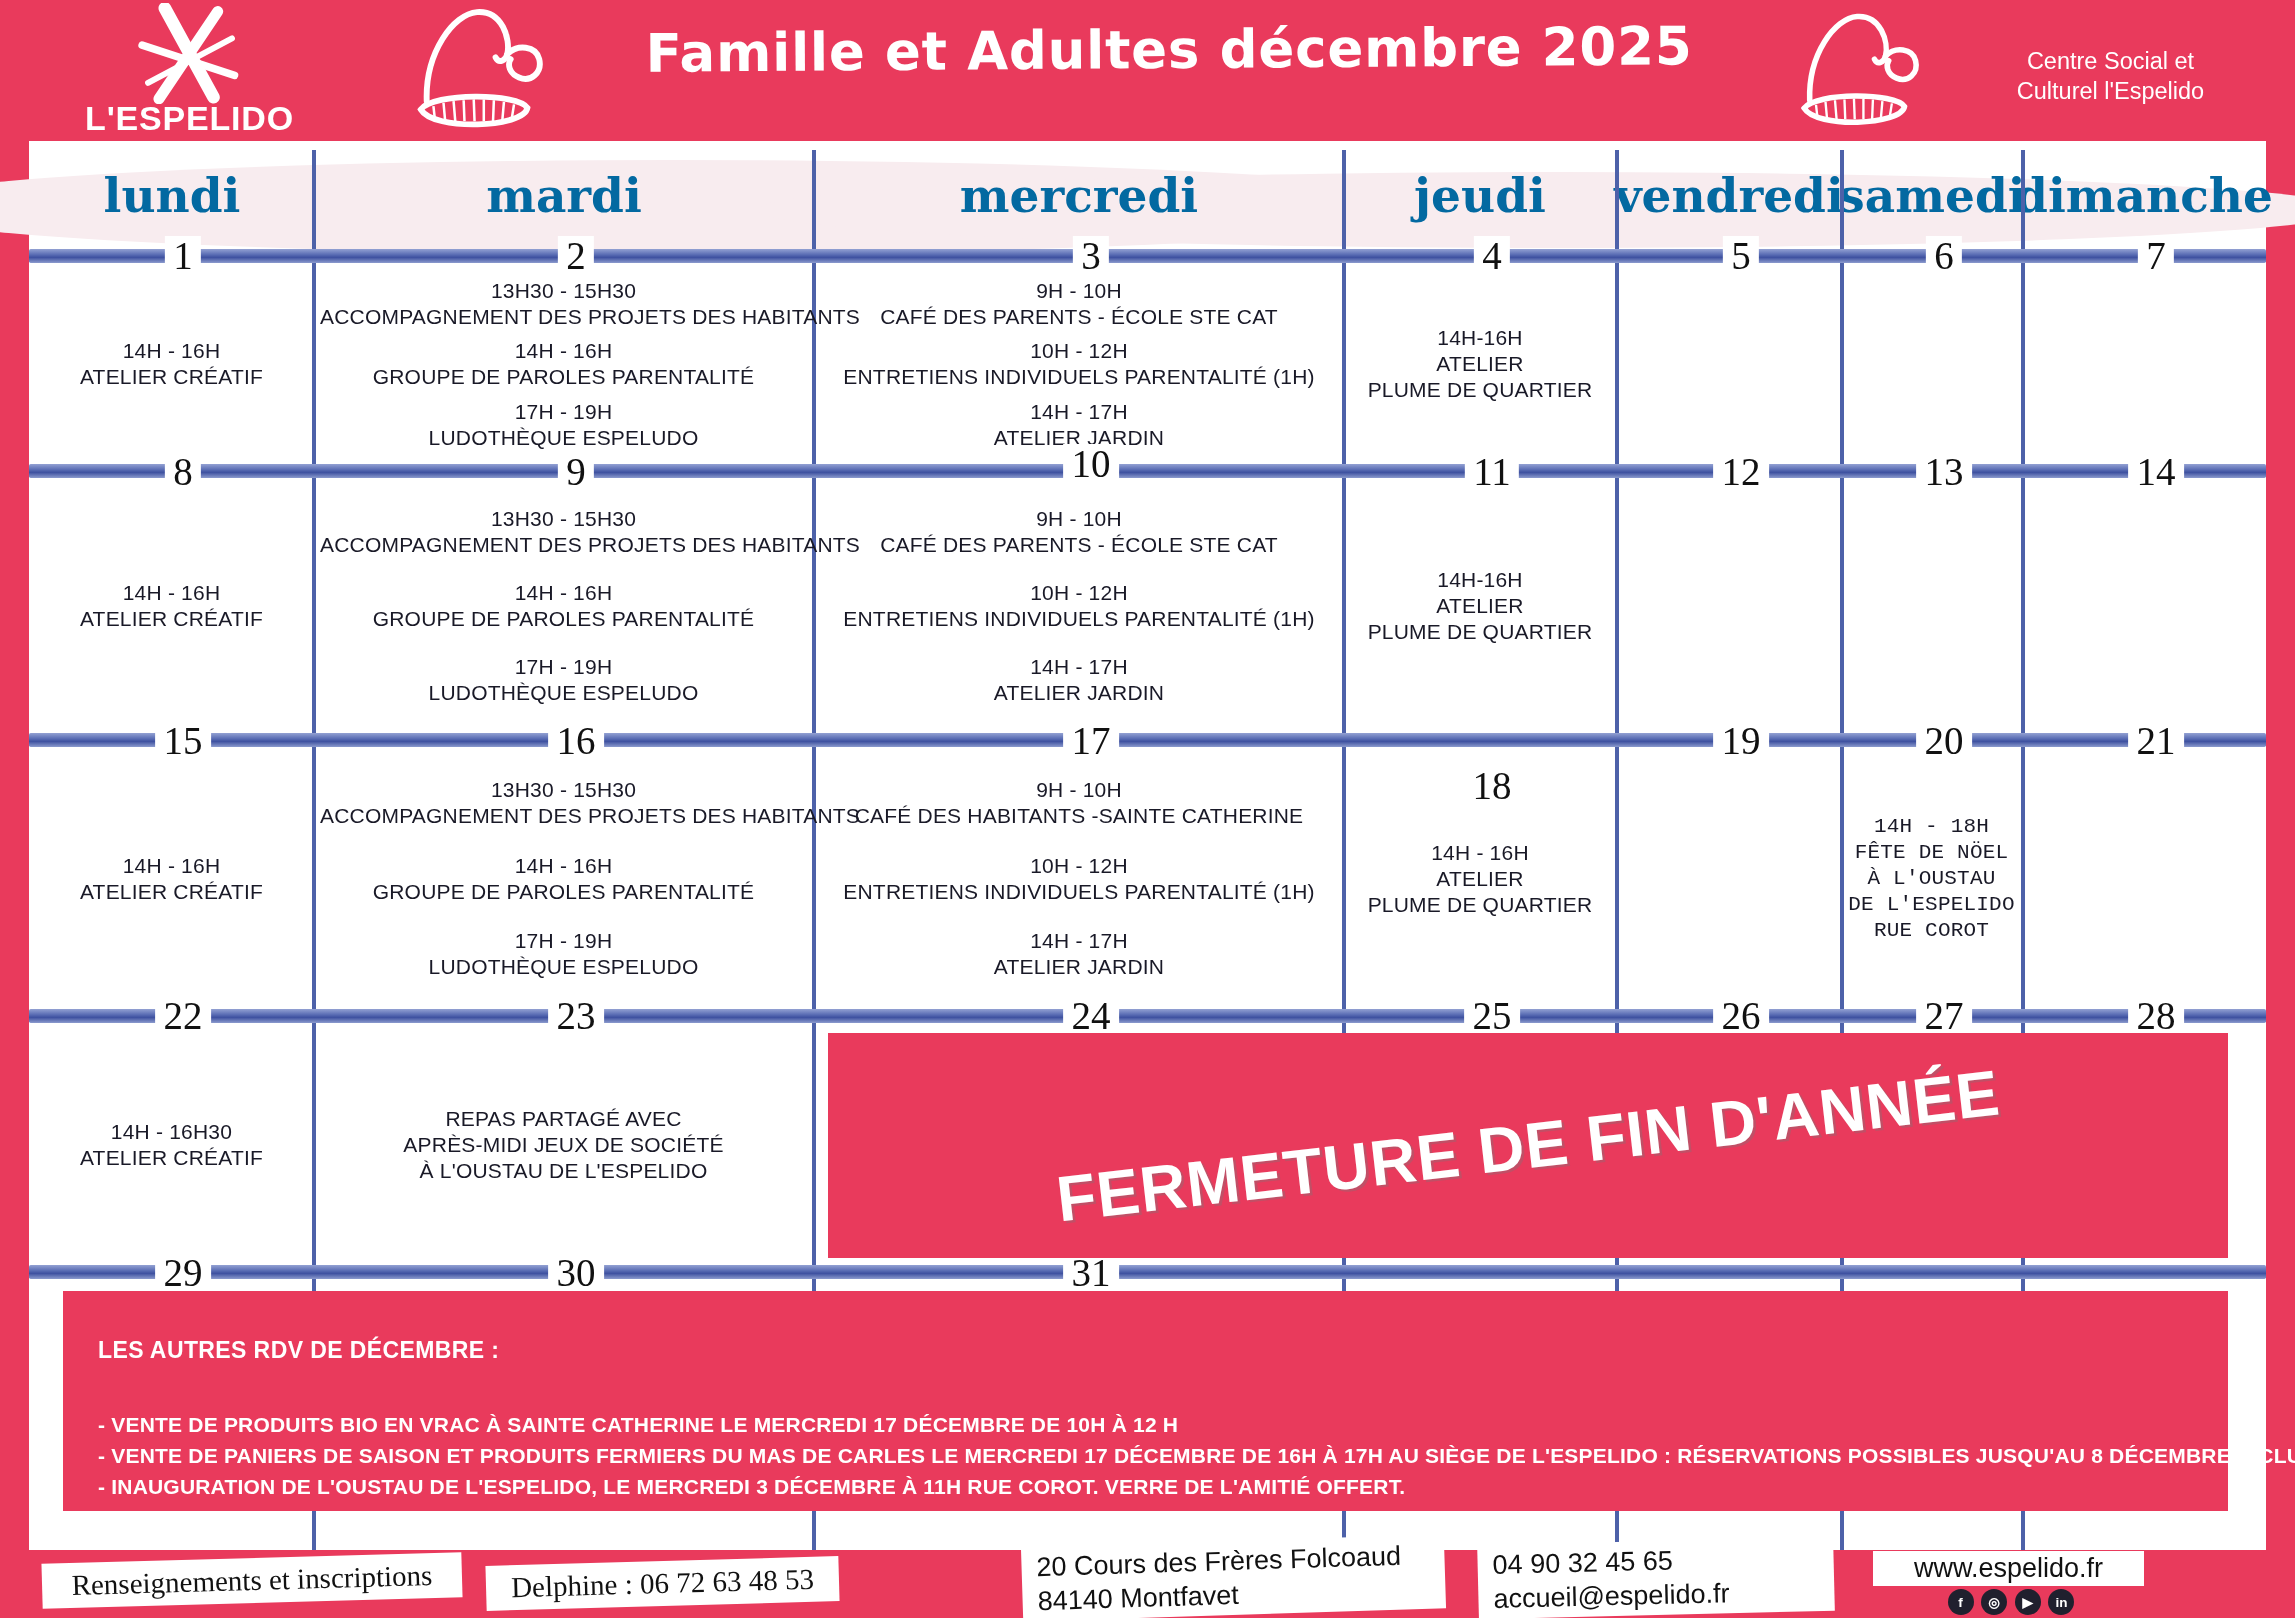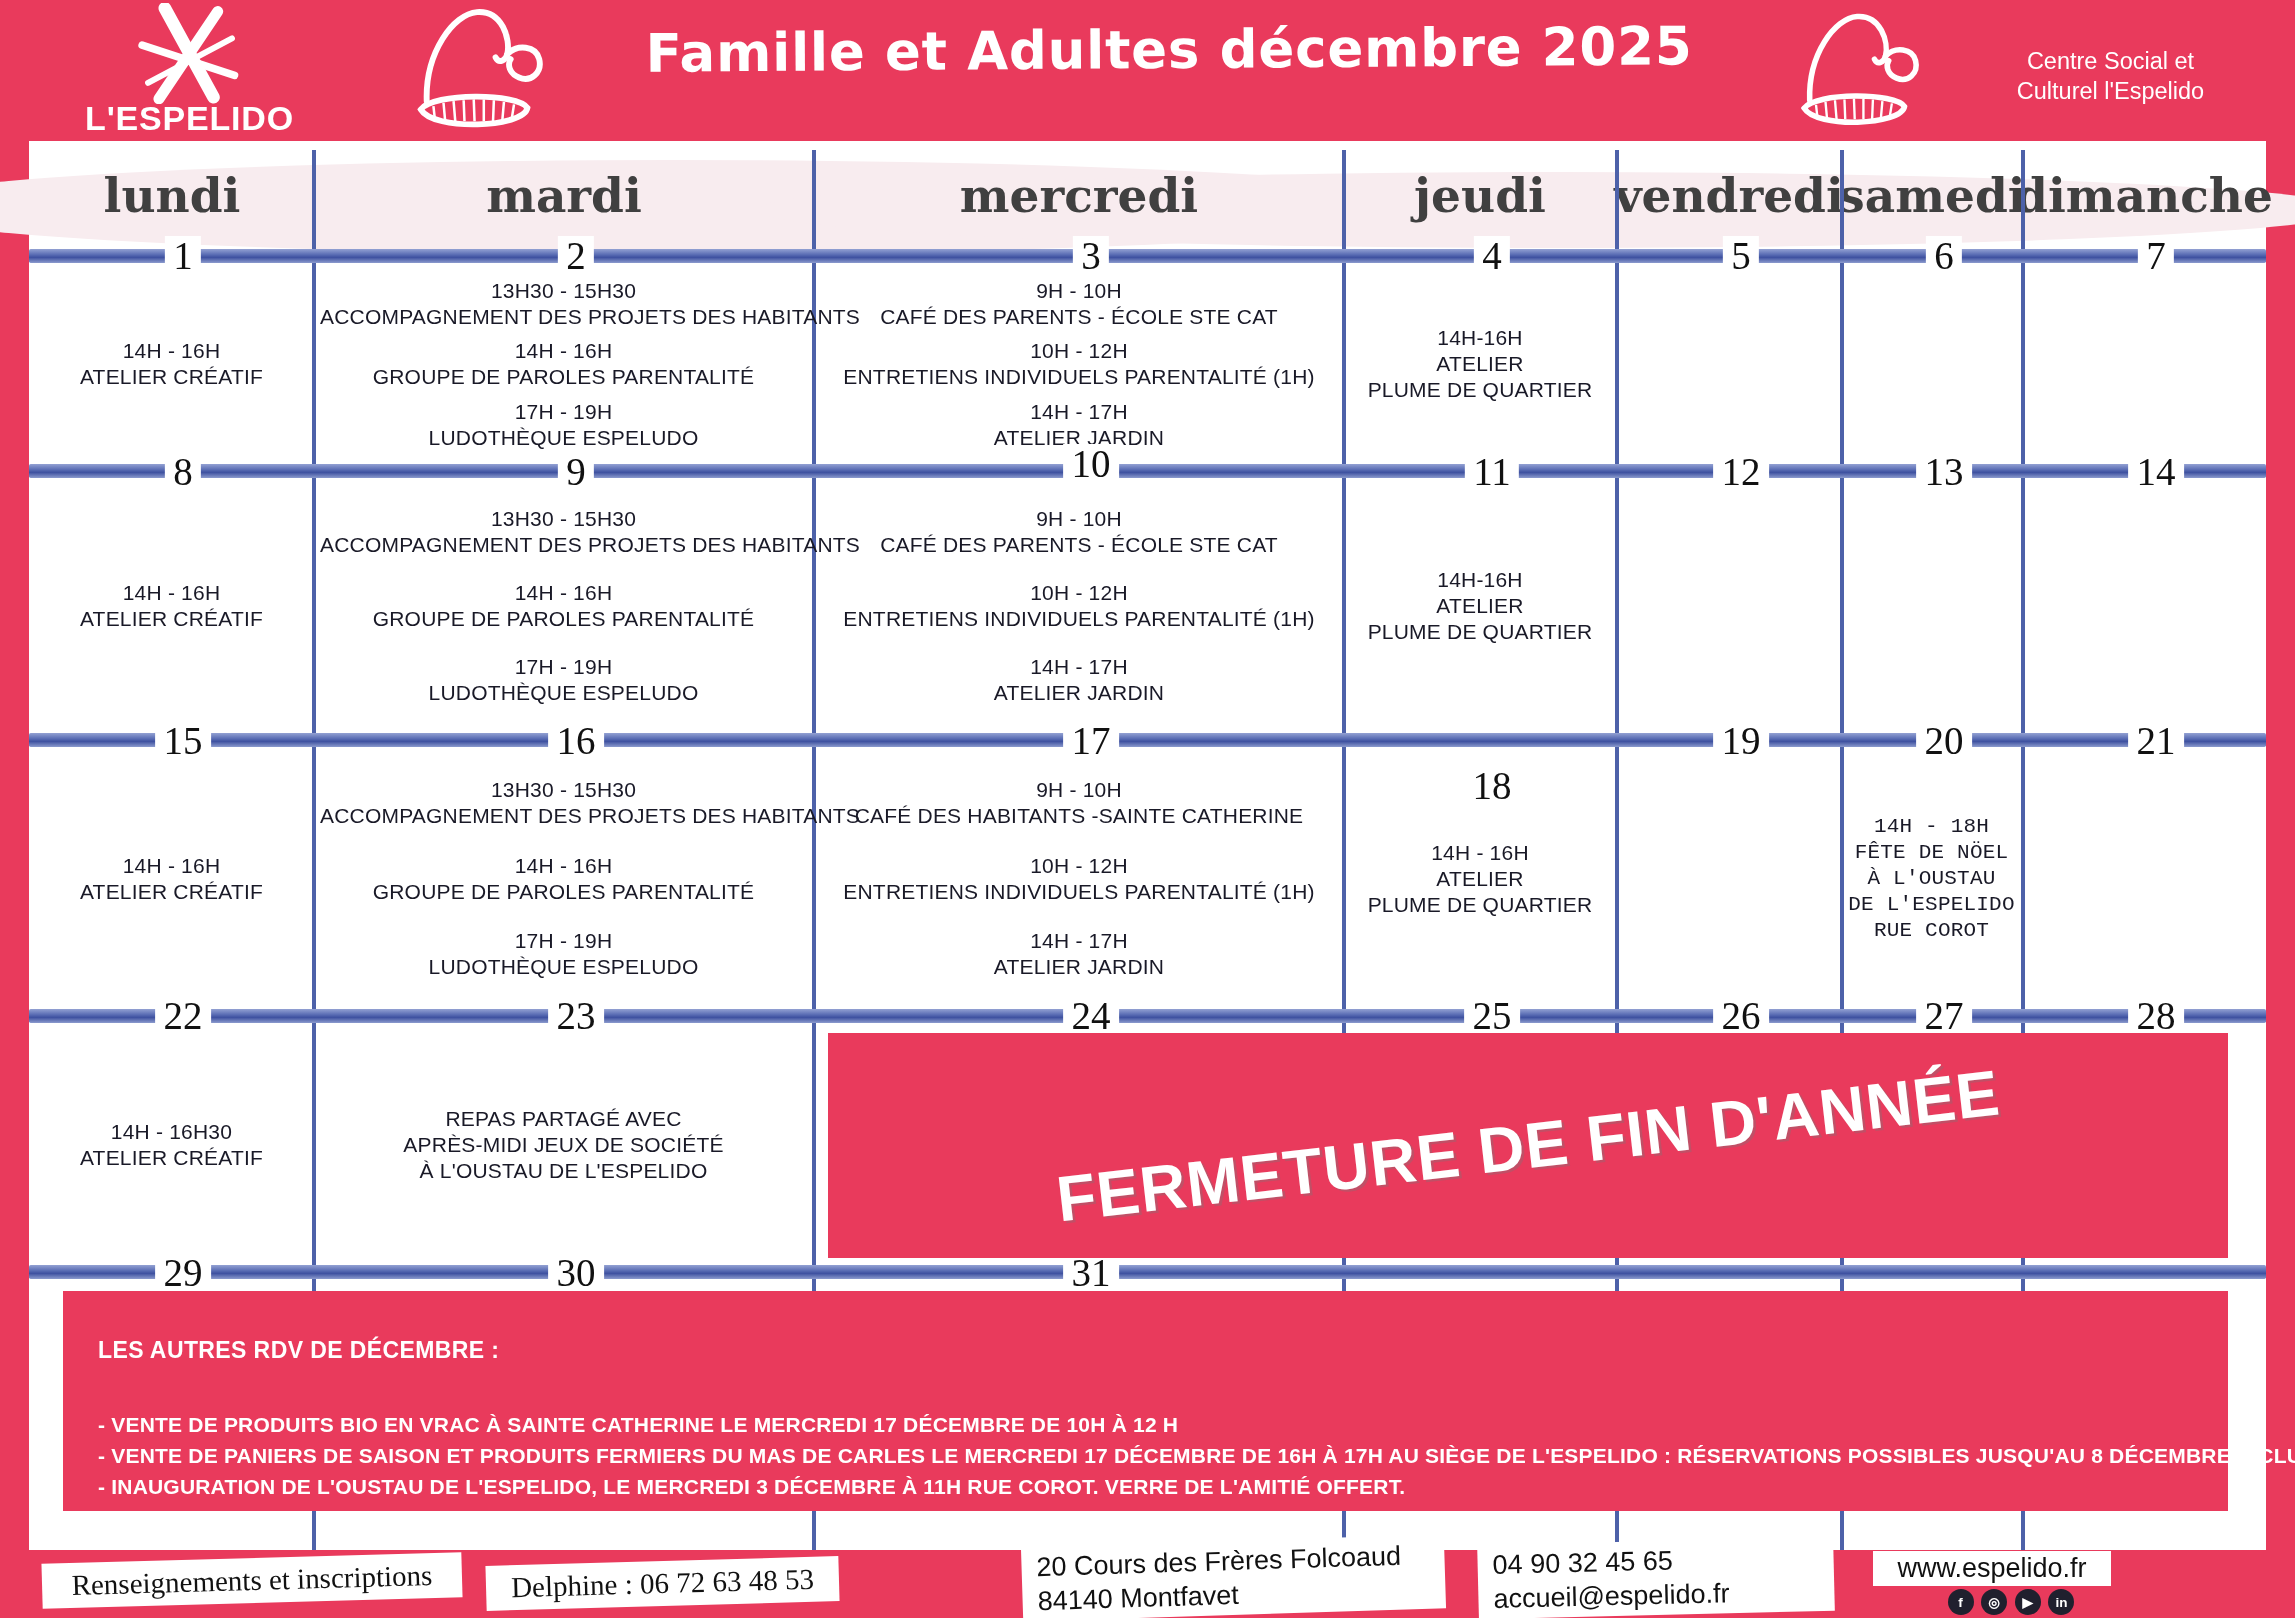"lundi" .dow { color: #404040 -> #0369a1 }
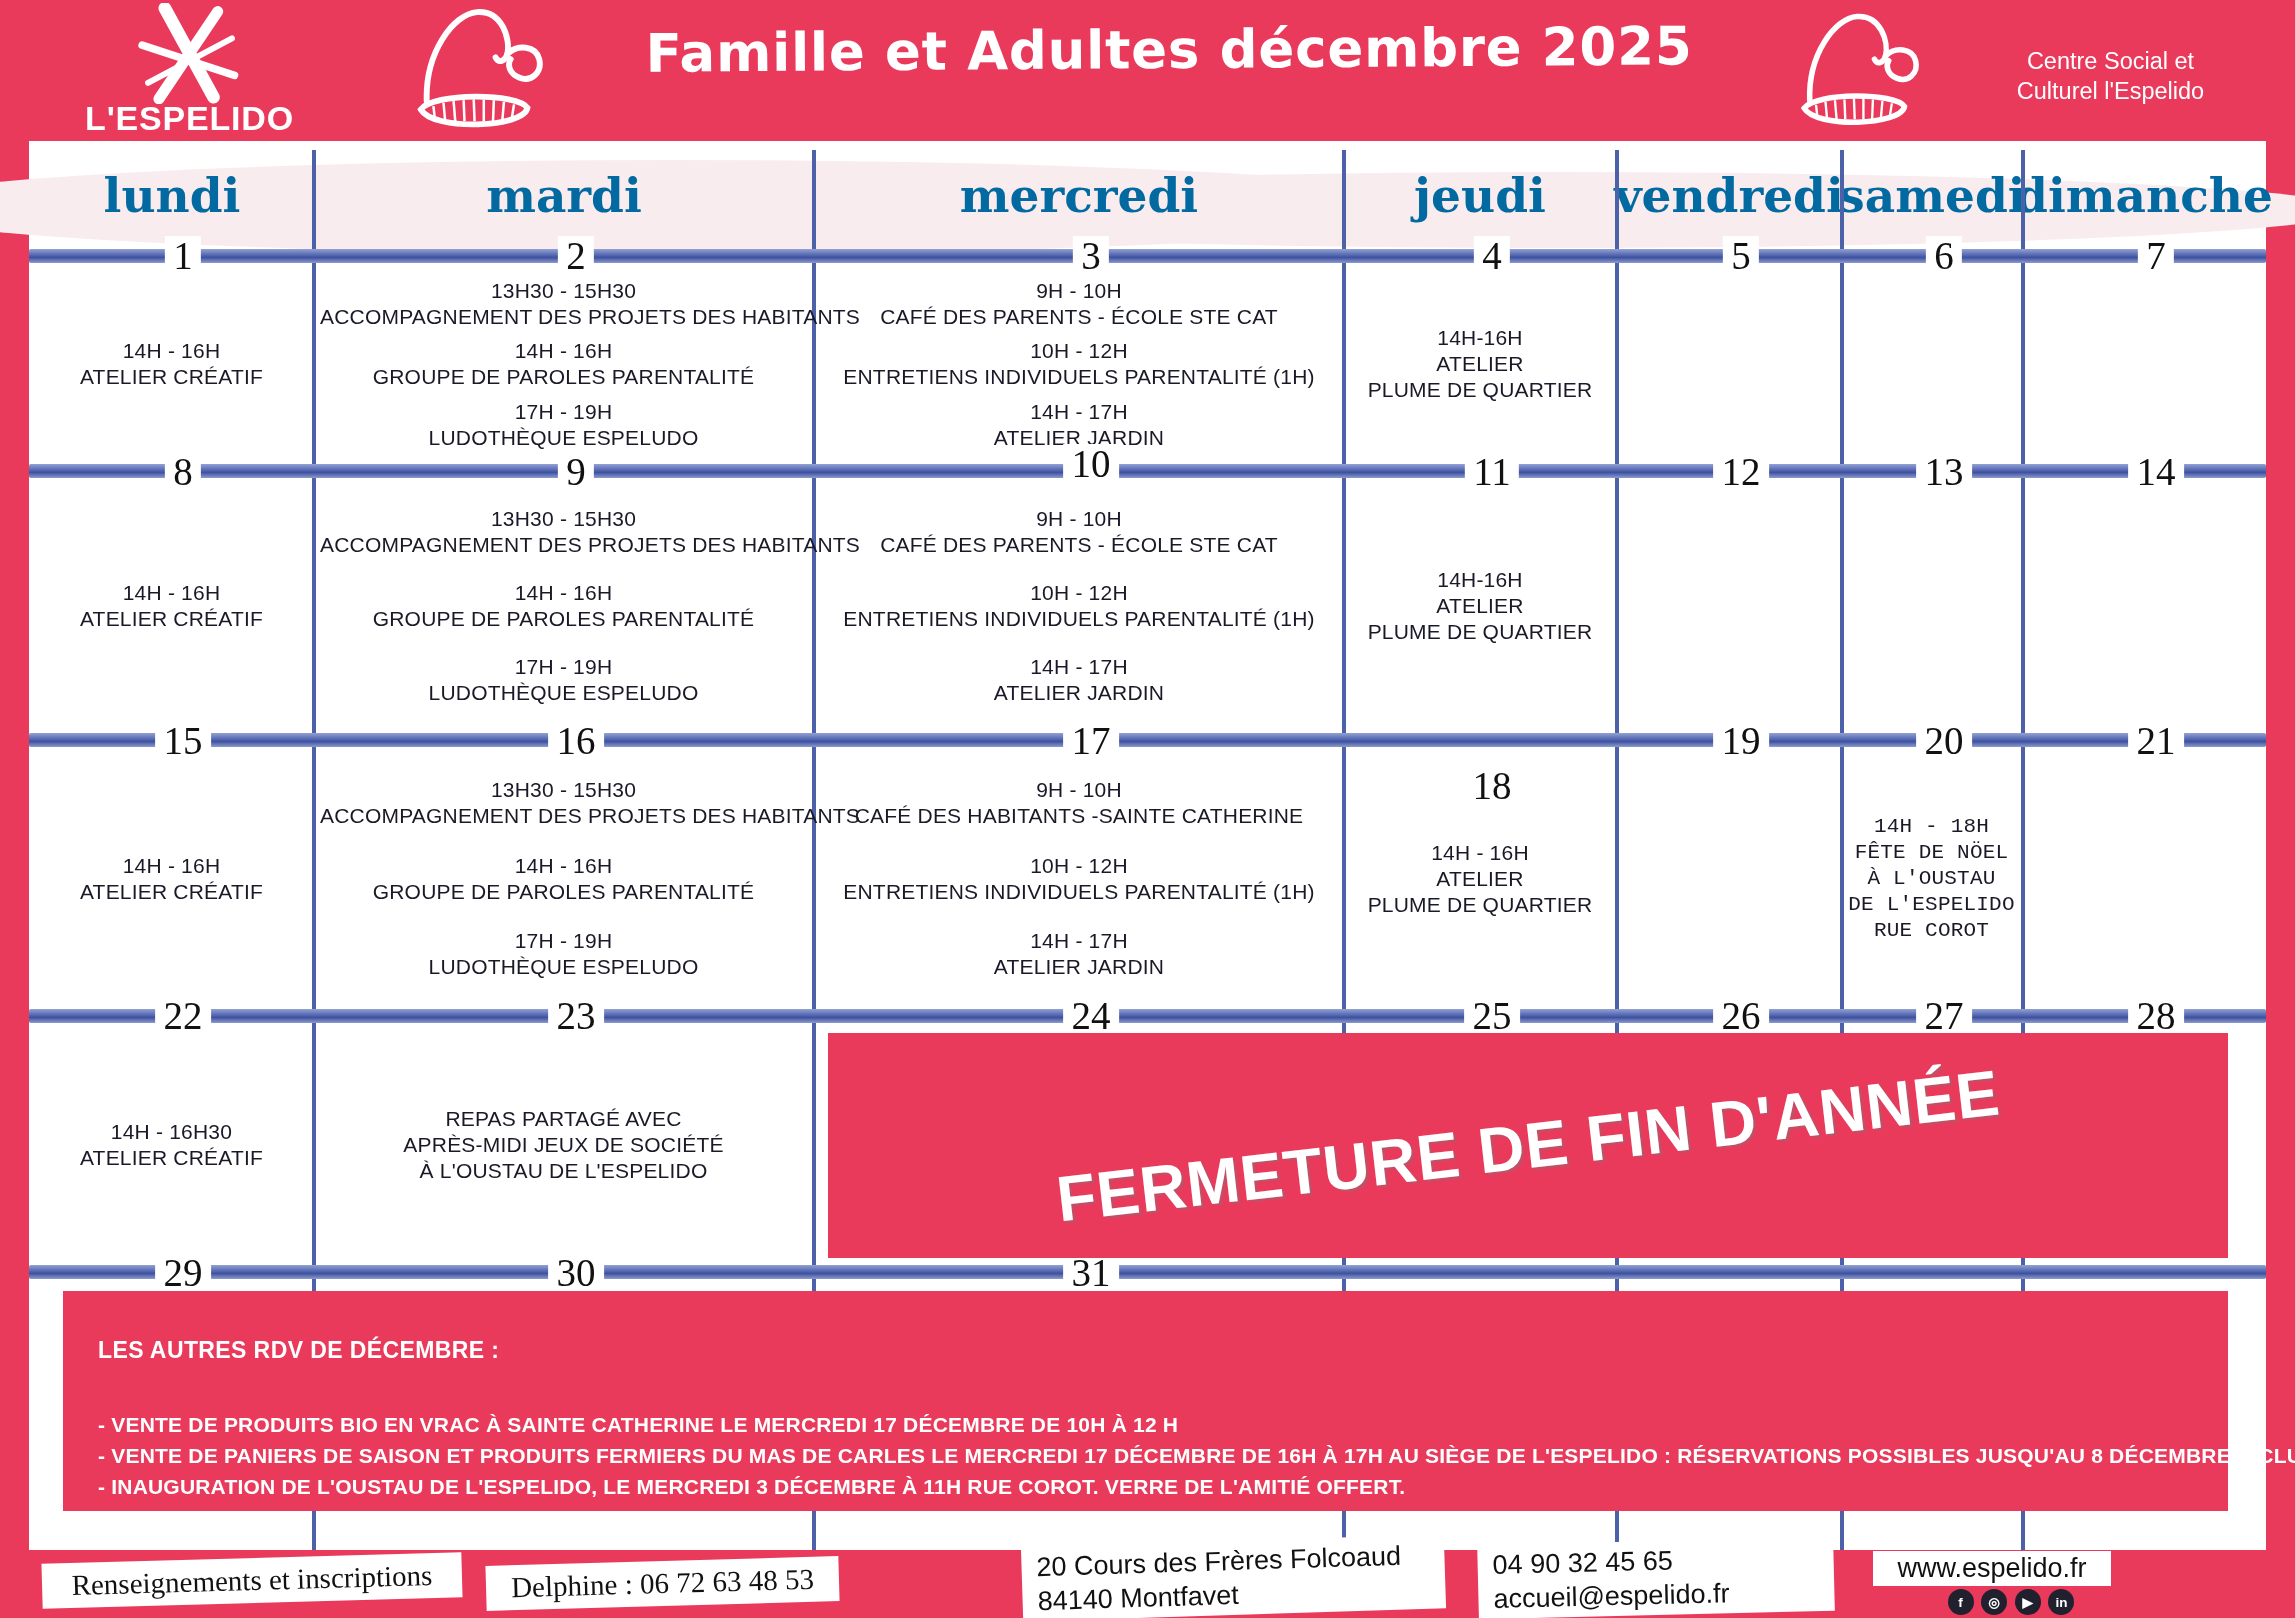"www.espelido.fr" .f5 { width: 238px -> 271px }
